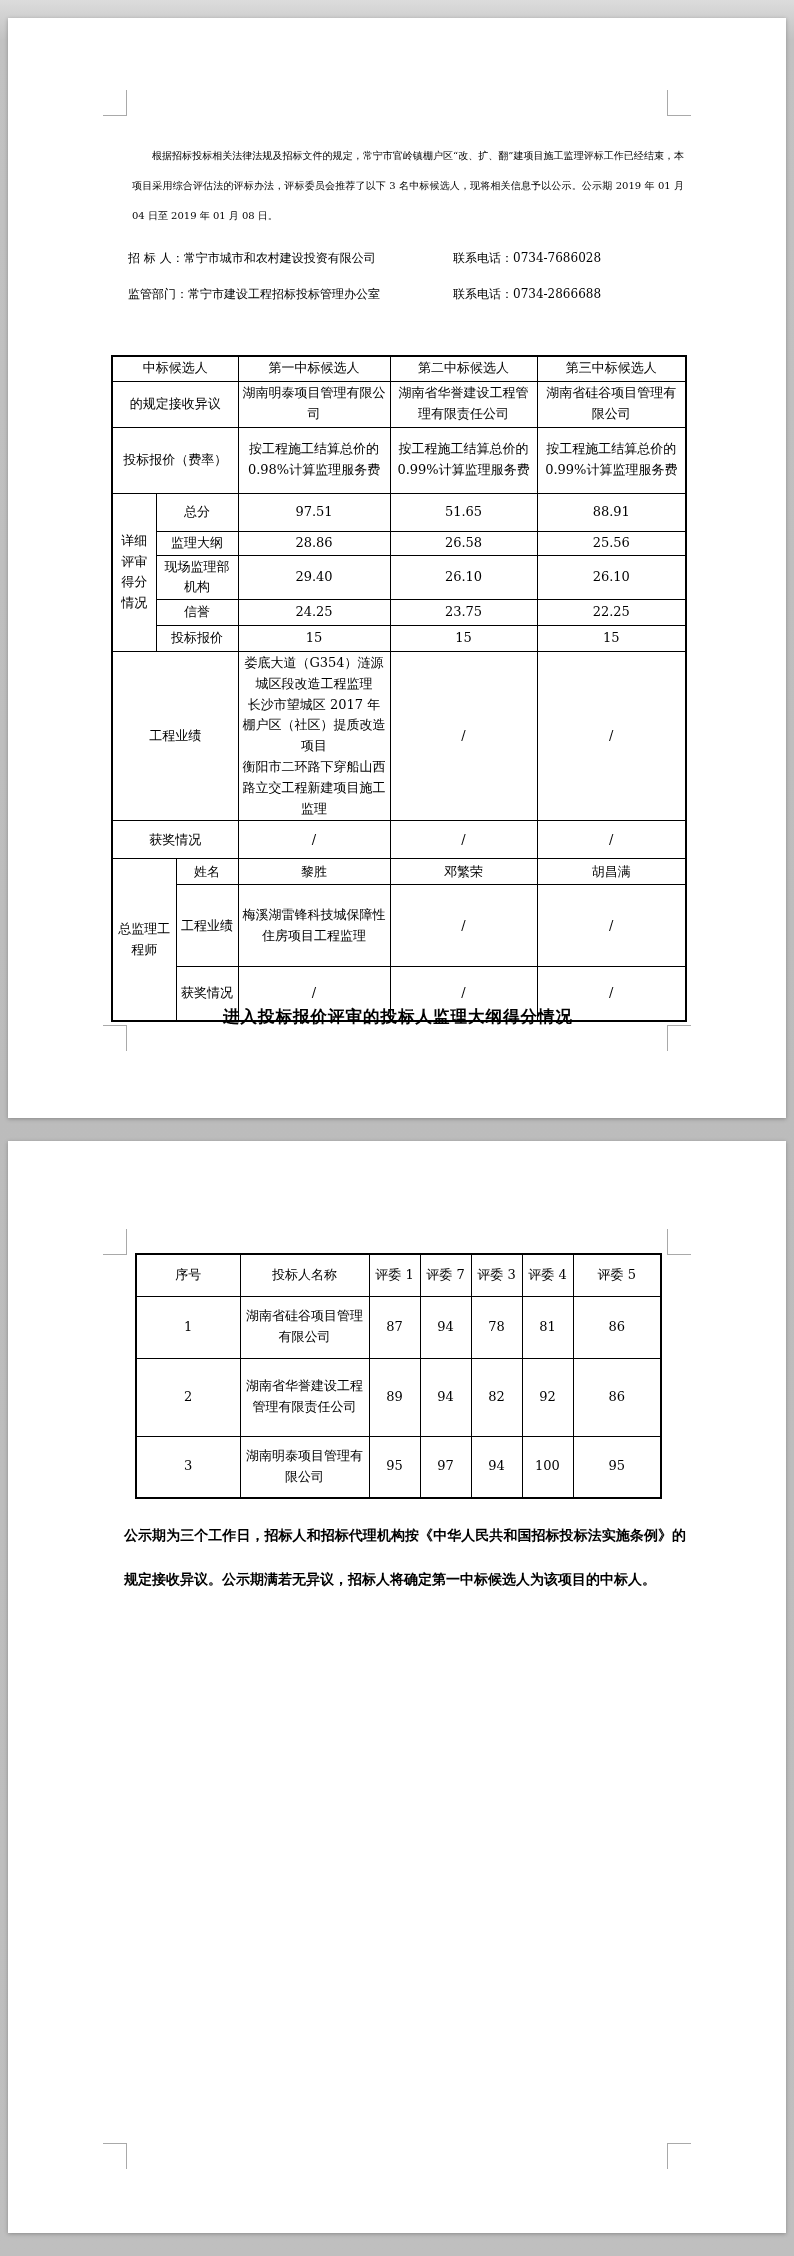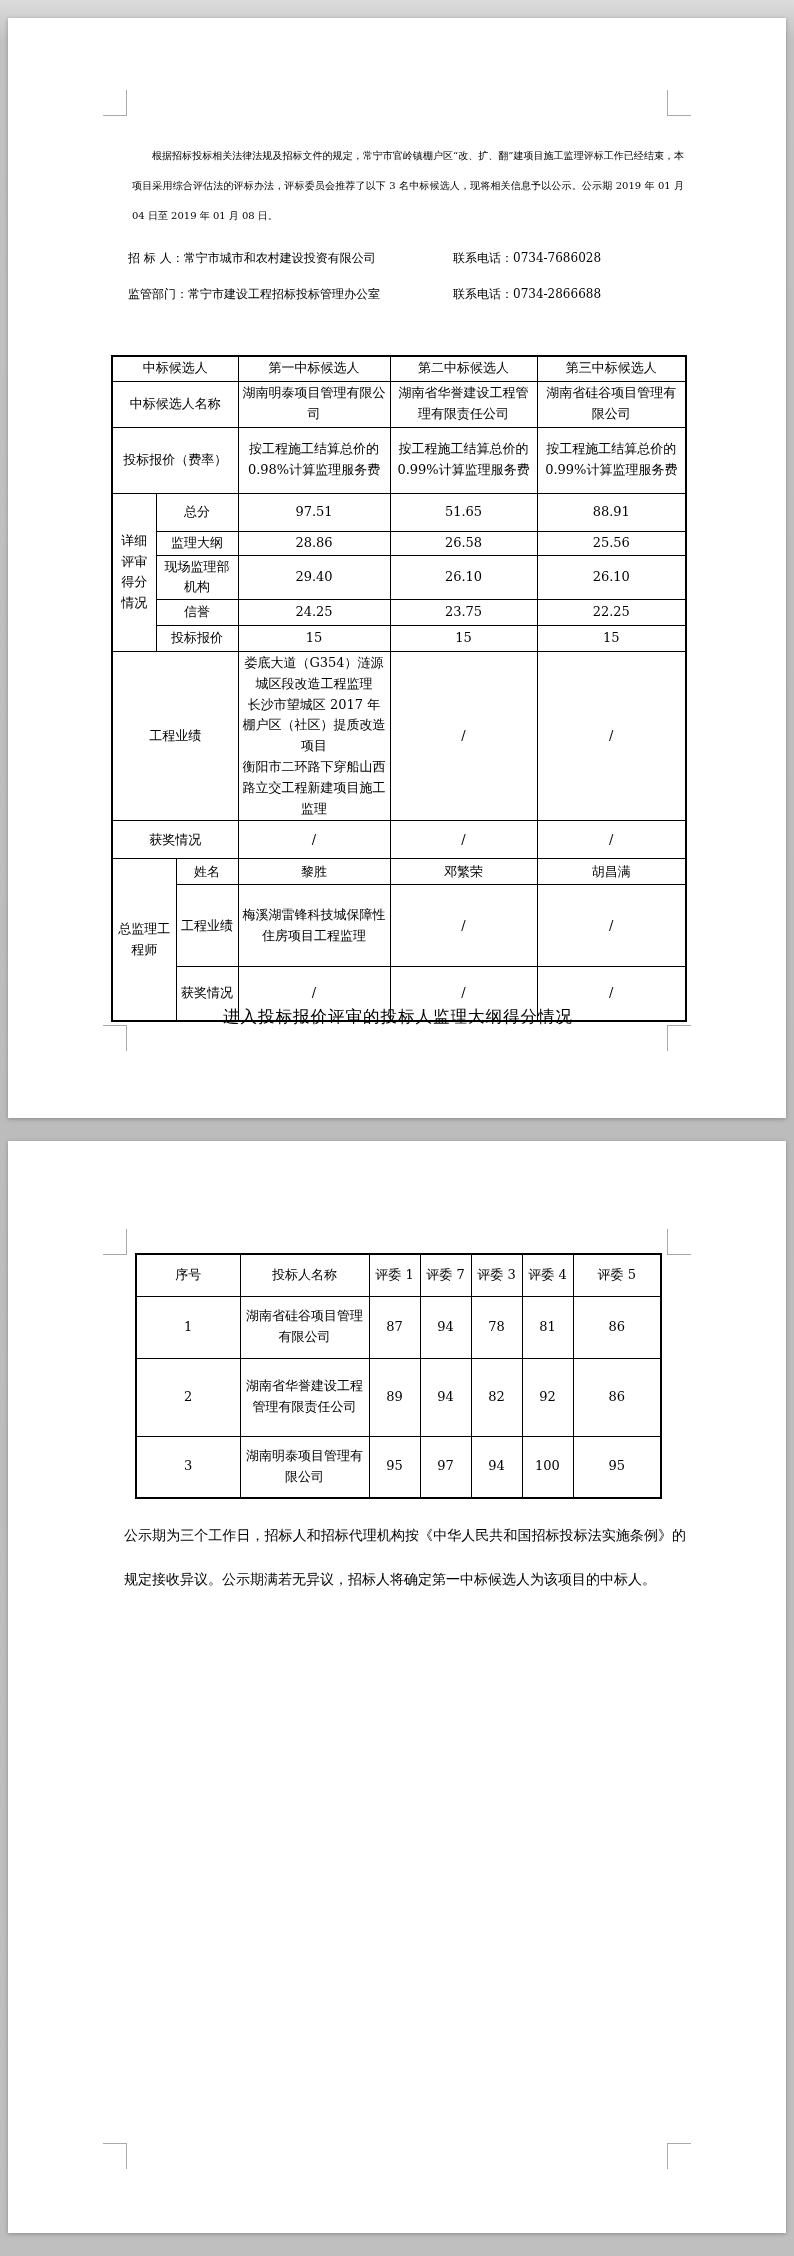"中标候选人名称" td { text: 中标候选人名称 -> 的规定接收异议 }
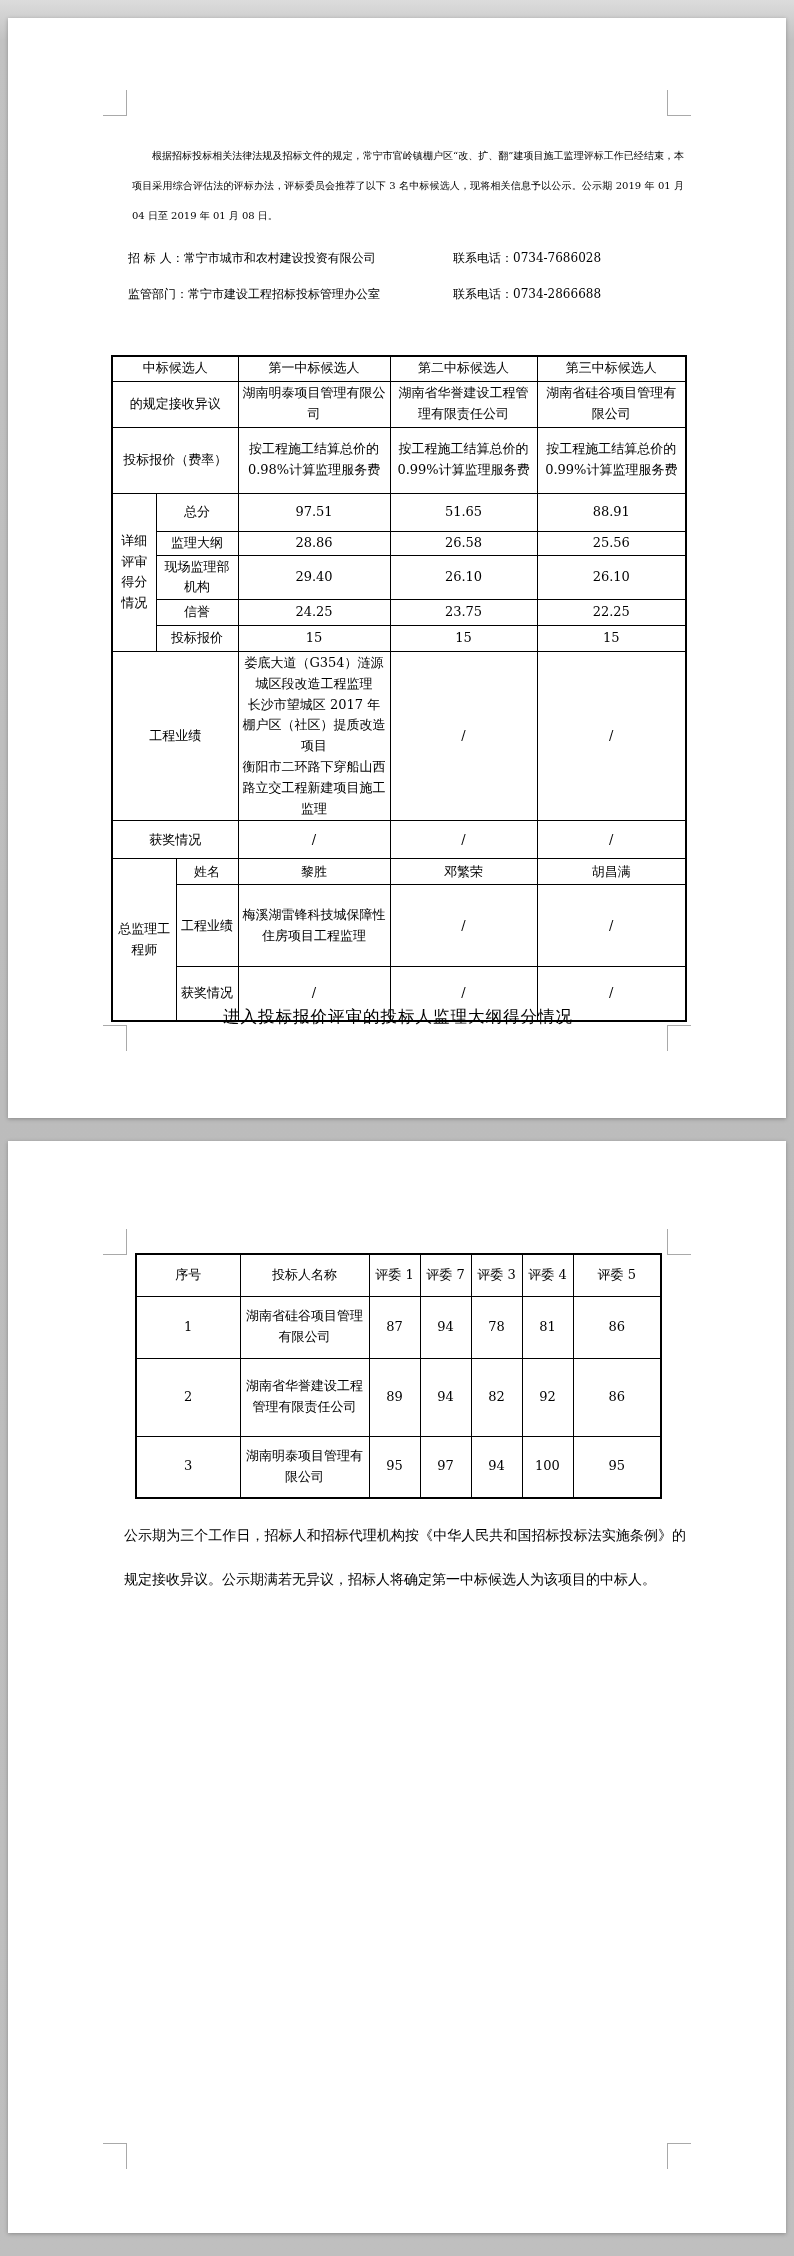"进入投标报价评审的投标人监理大纲得分情况" .footer-heading { font-weight: normal -> bold }
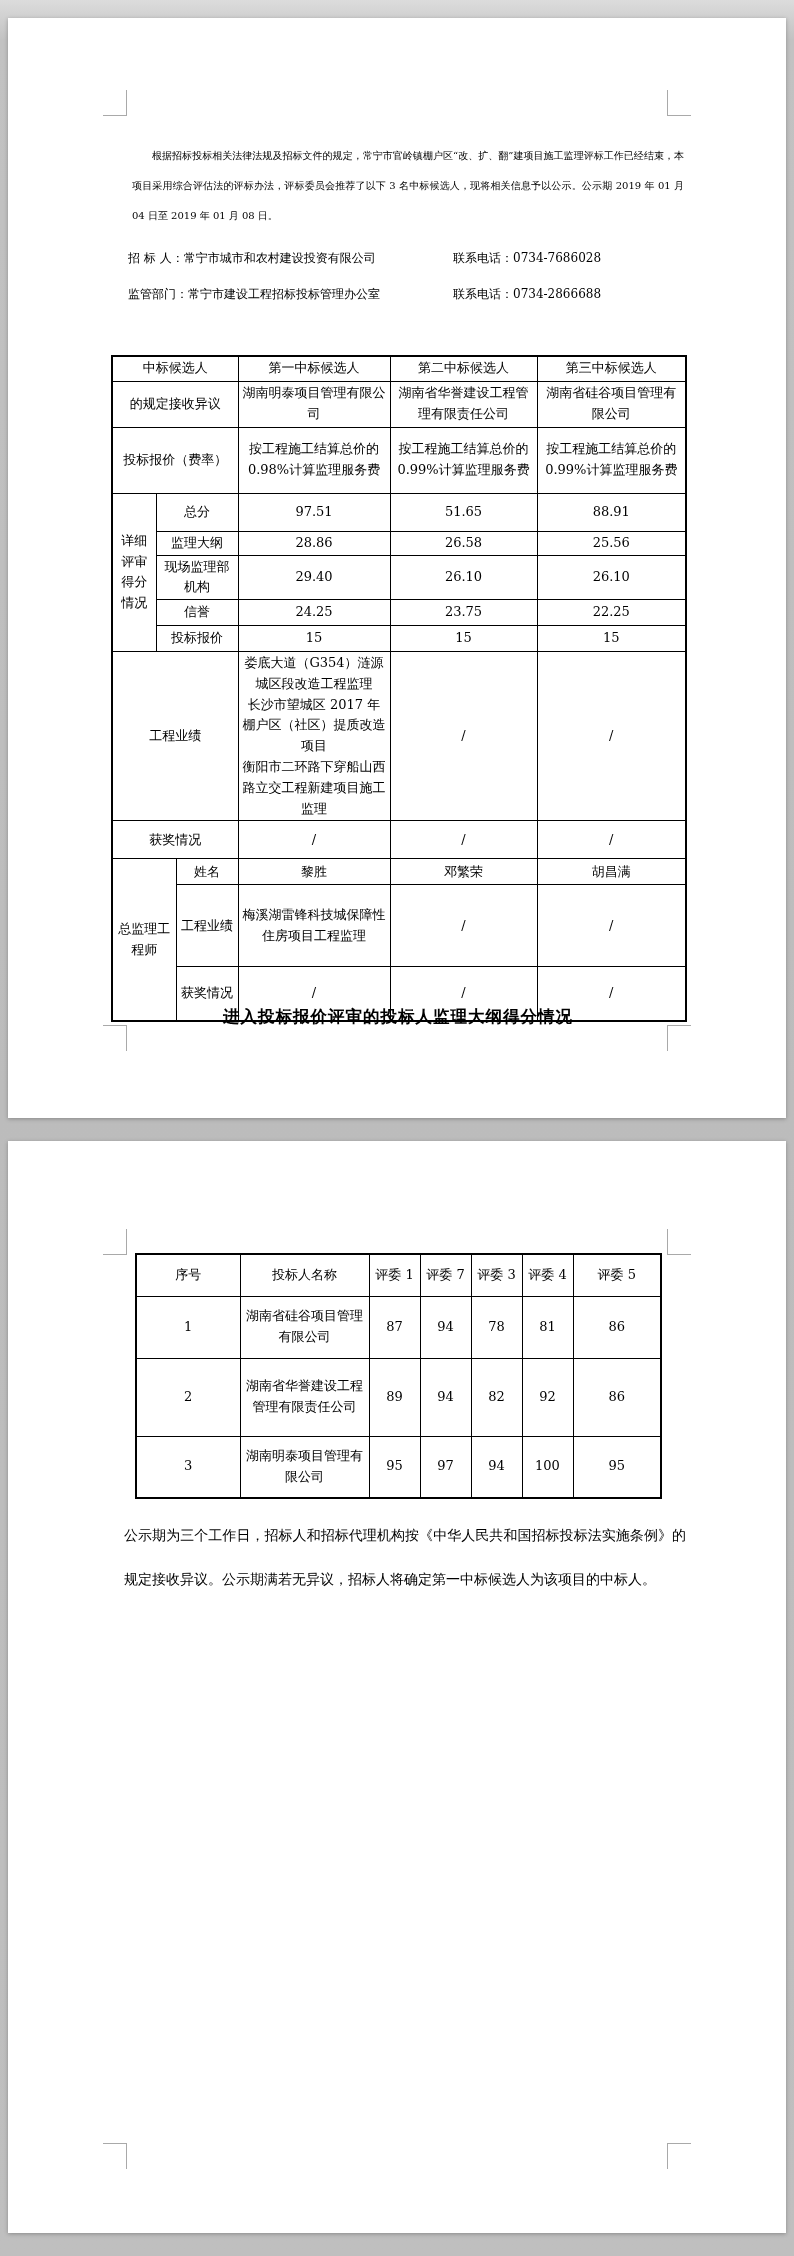"公示期为三个工作日，招标人和招标代理机构按《中华人民共和国招标投标法实施条例》的" .closing { font-weight: none -> bold }
